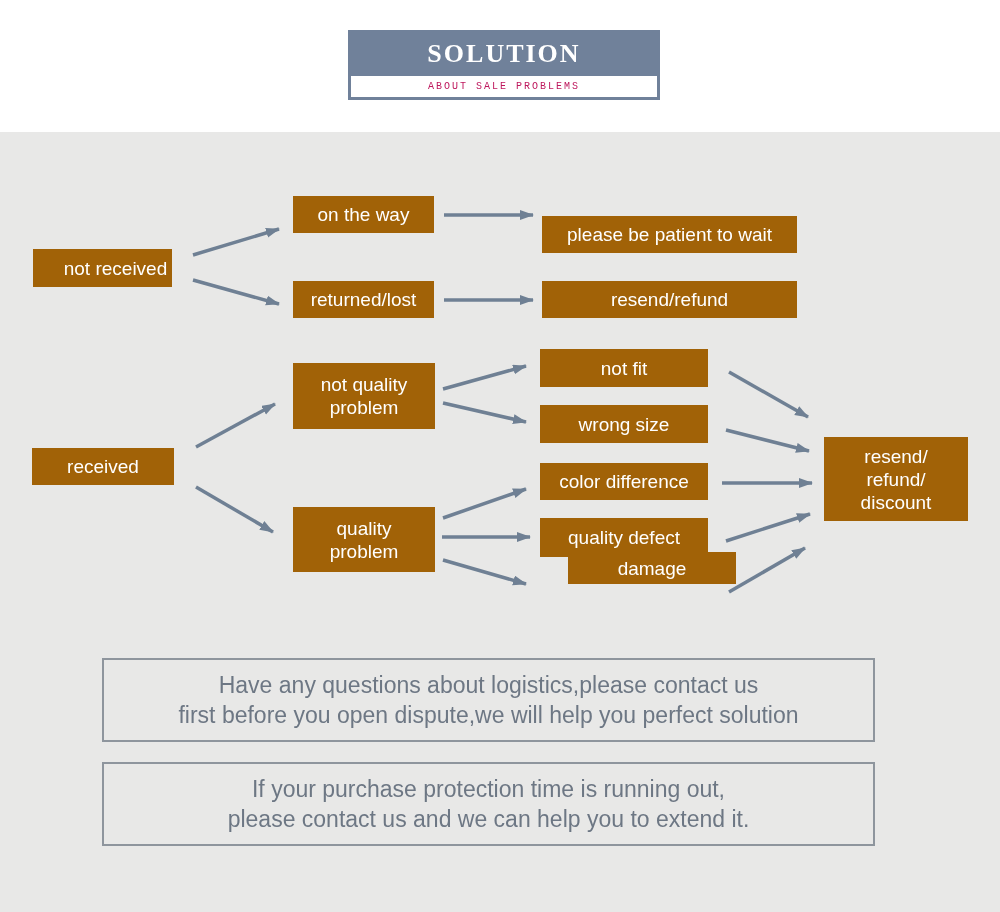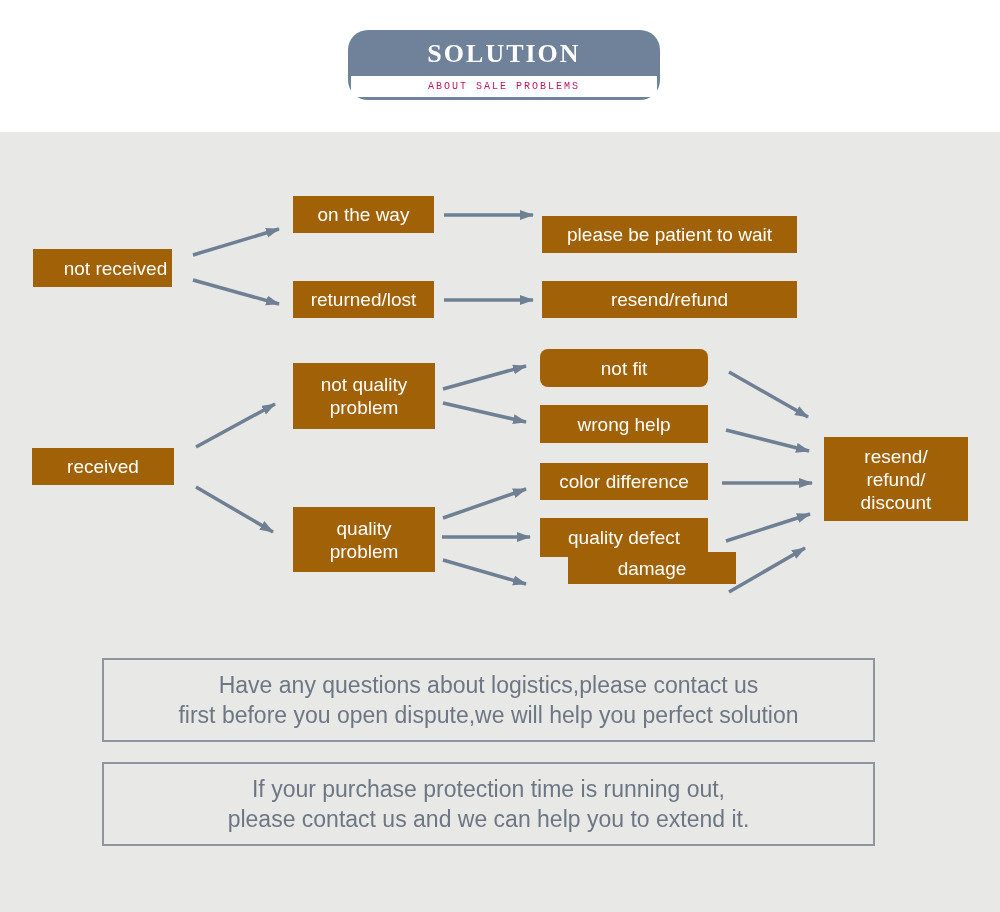"SOLUTION" .header-box { border-radius: 20px -> none }
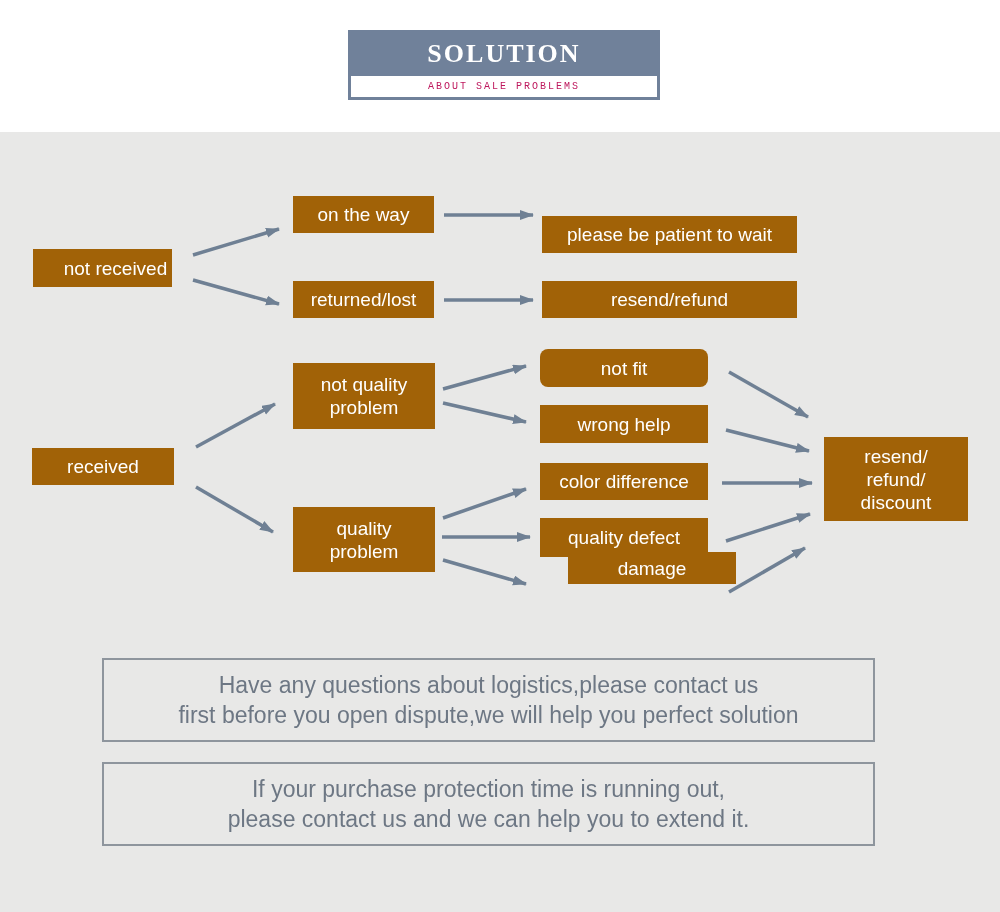"not fit" .n-not-fit { border-radius: 8px -> none }
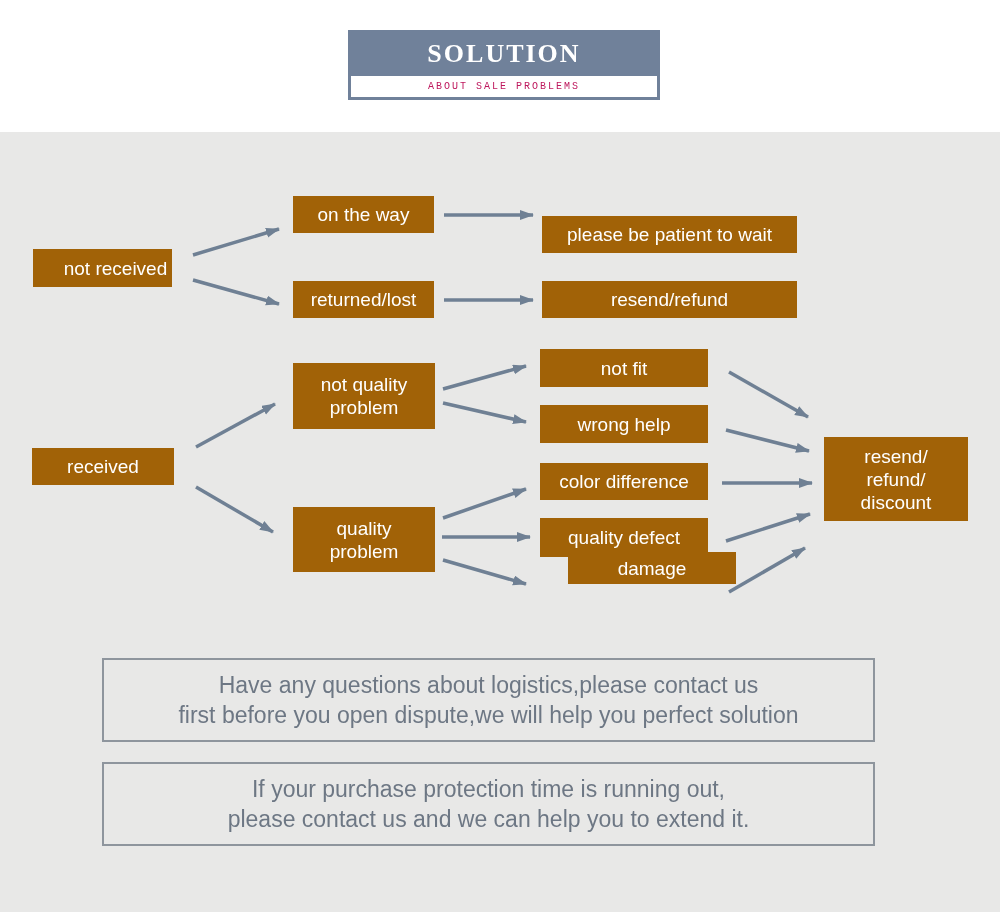"wrong help" div.node { text: help -> size }
